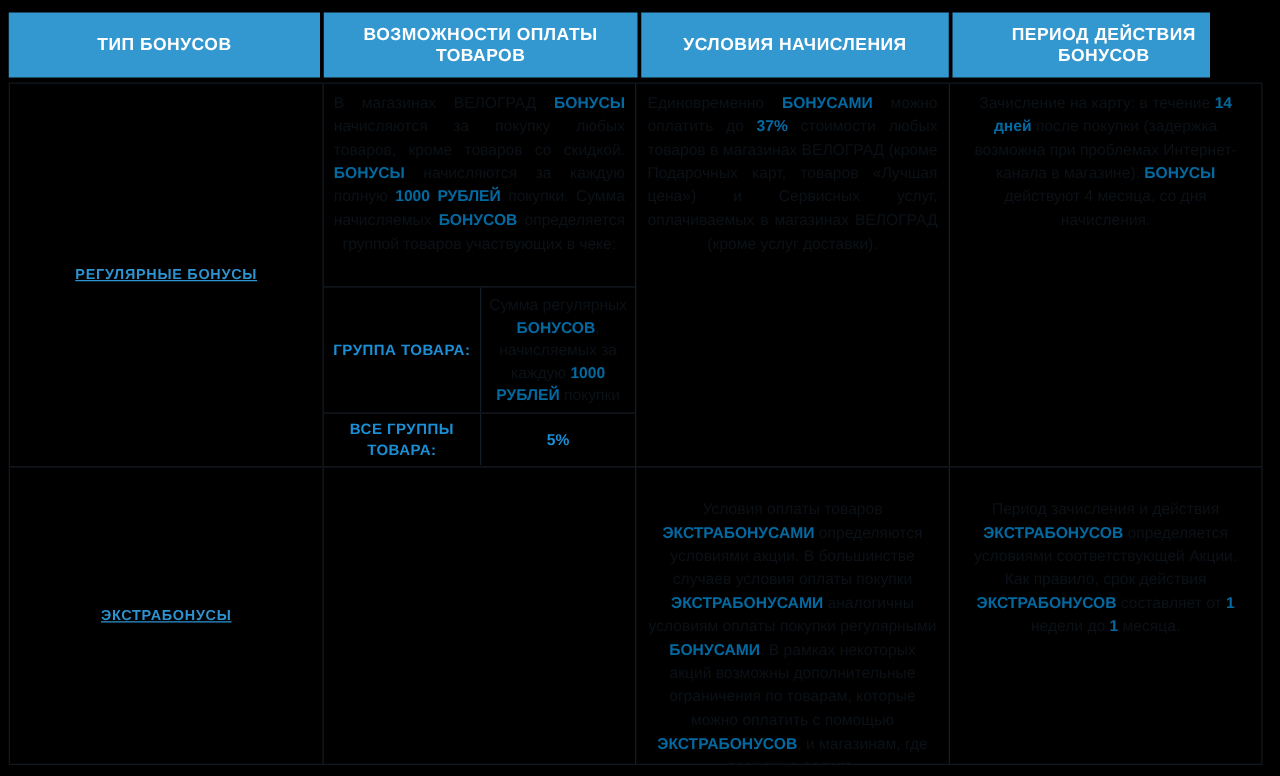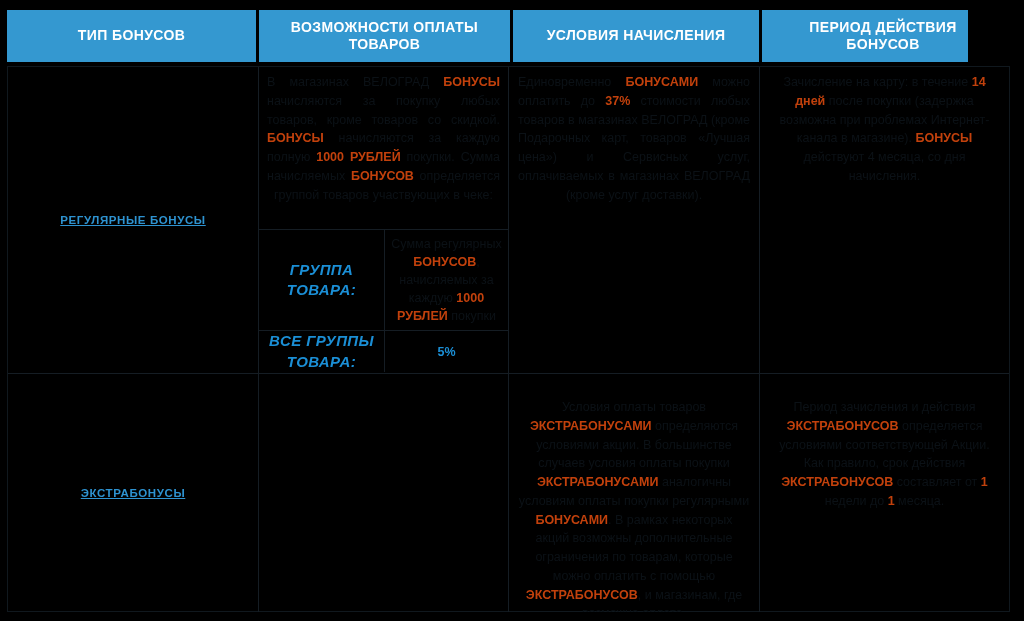"БОНУСЫ" .hl { color: #c2410c -> #0369a1 }
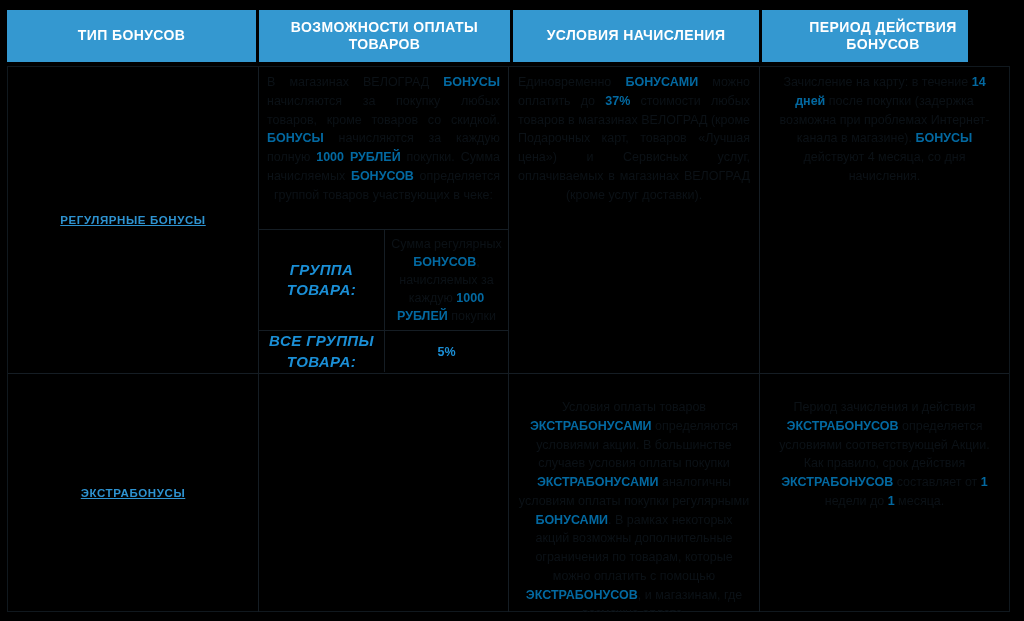"ГРУППА ТОВАРА:" .sub-label { font-size: 15px -> 12px; font-style: italic -> none }
